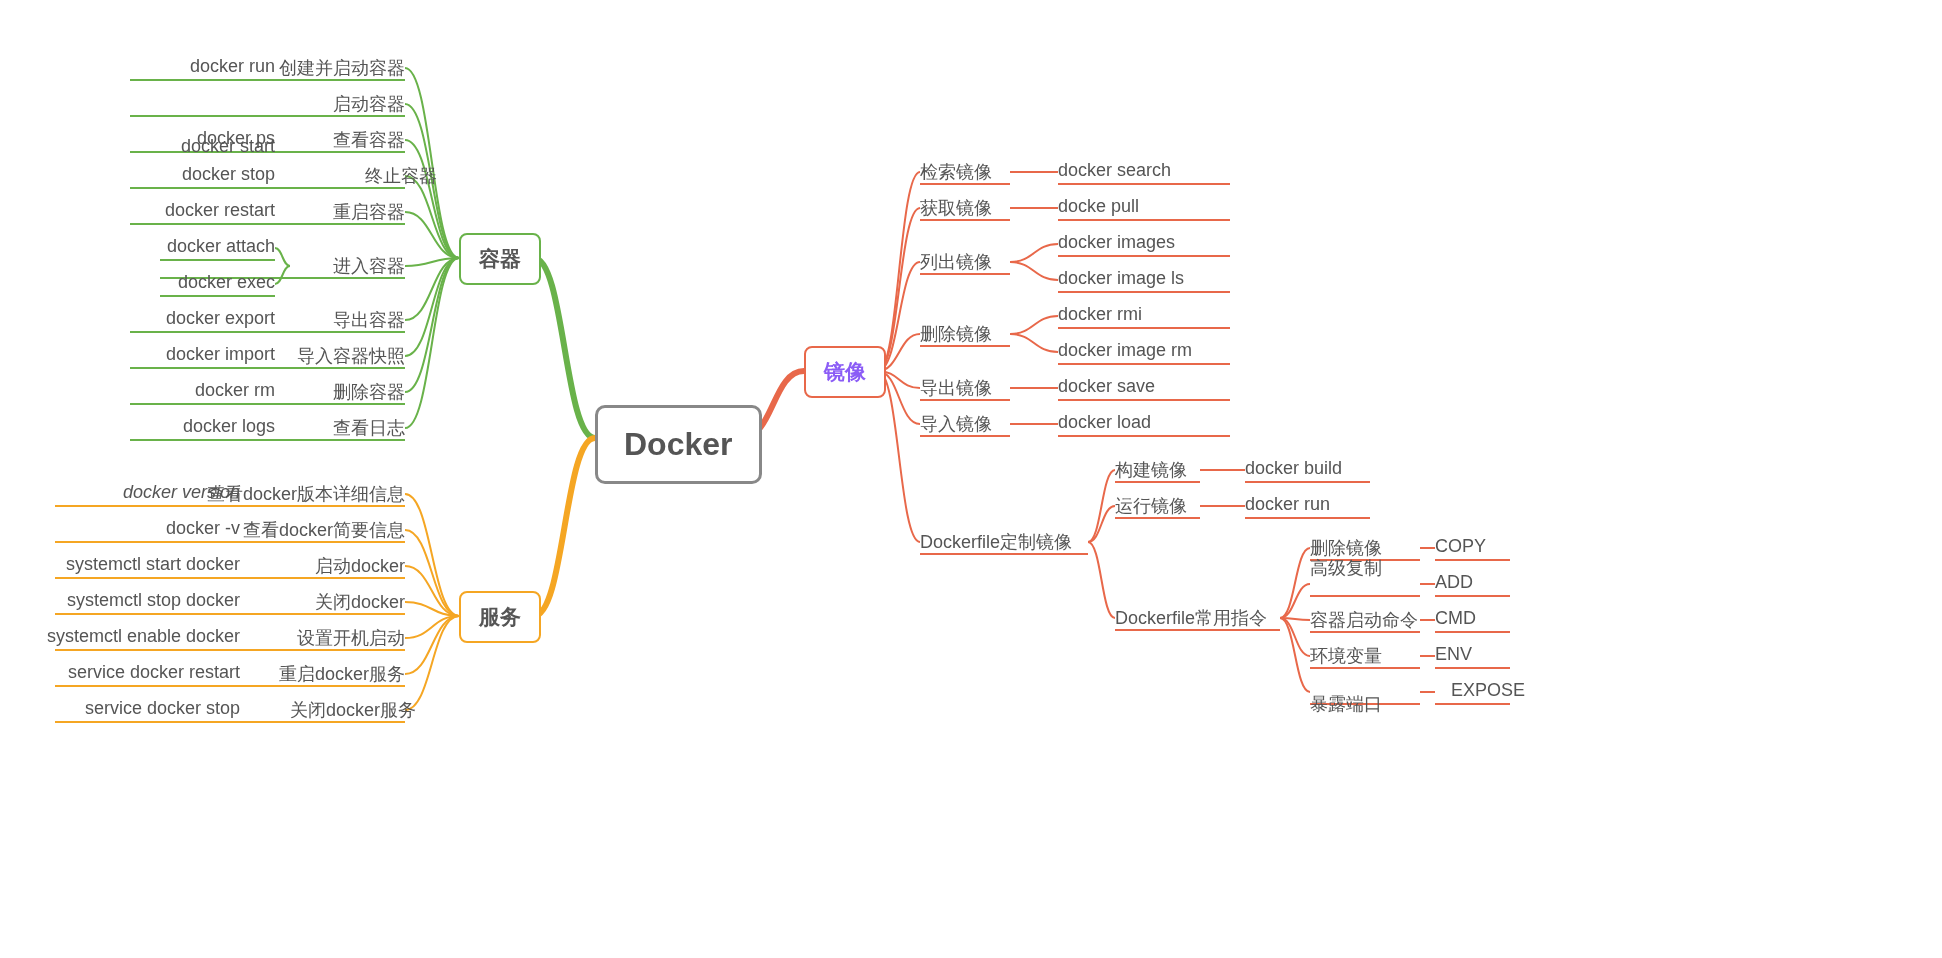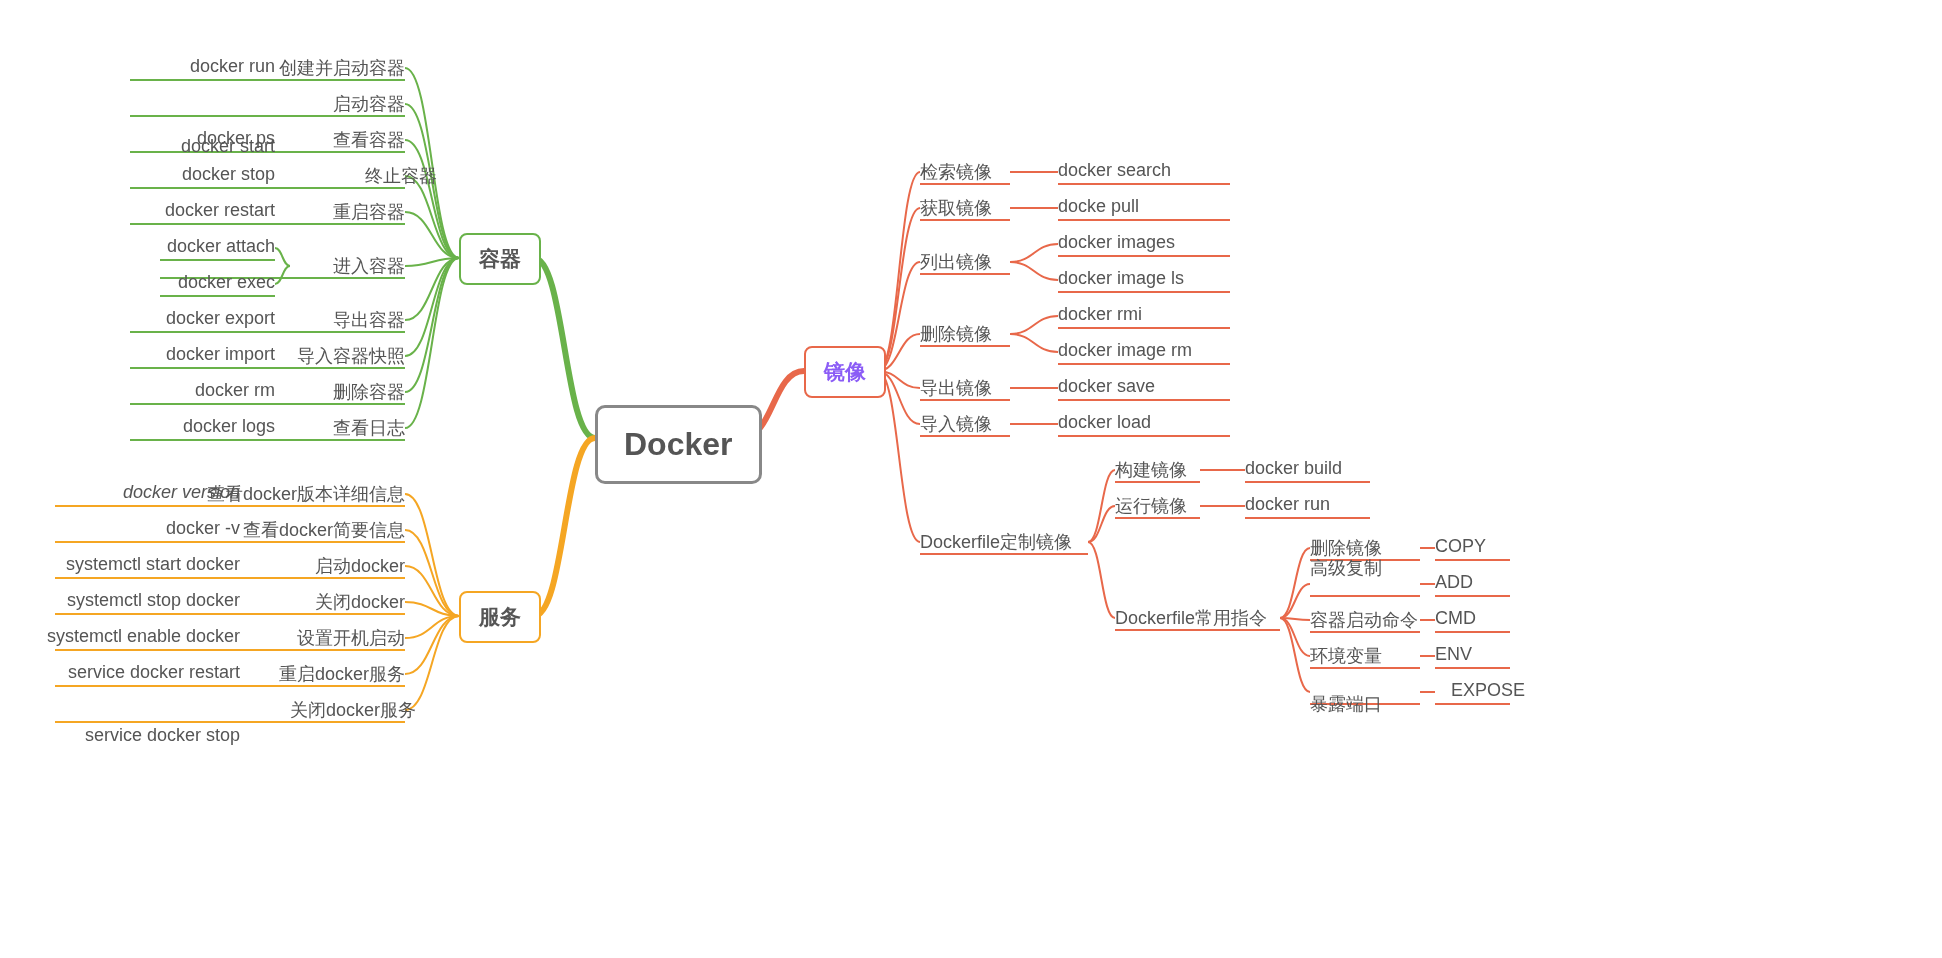"service docker stop" div.node { margin-top: 27px -> none }
